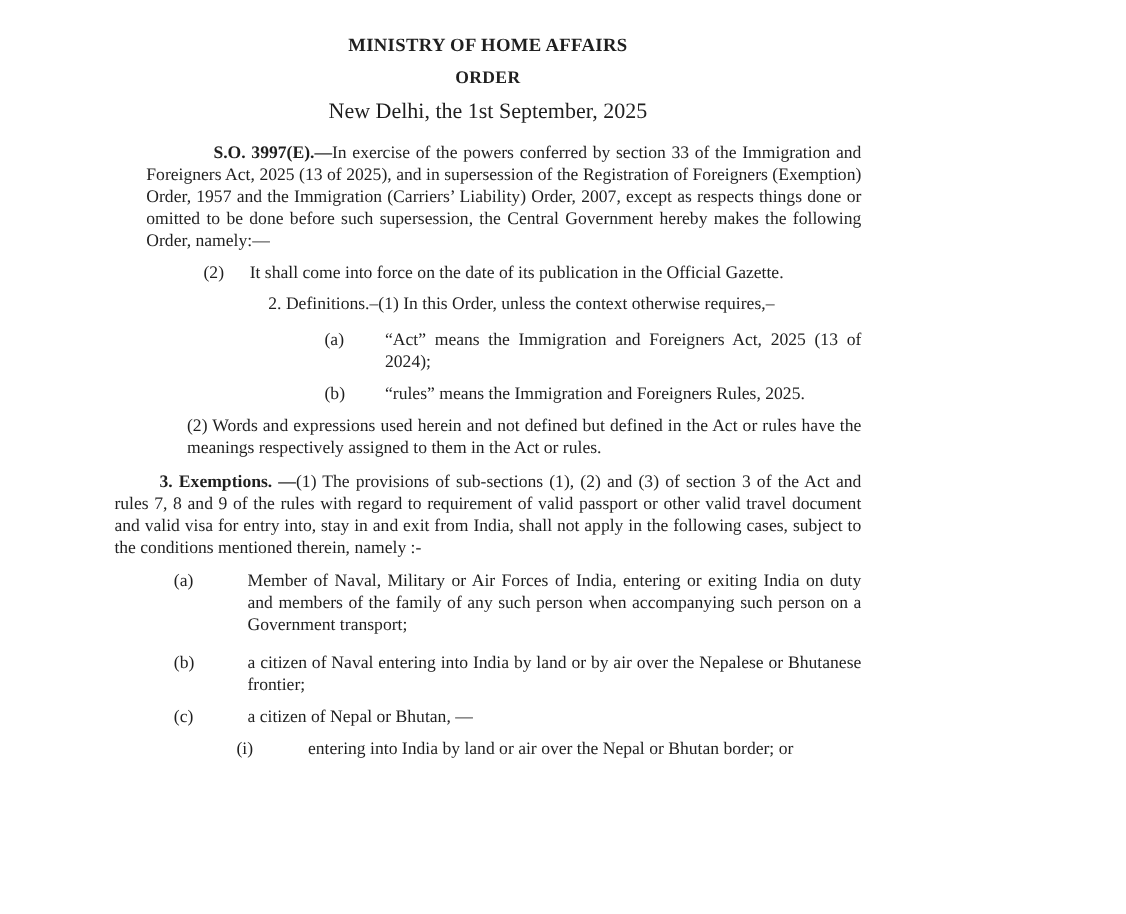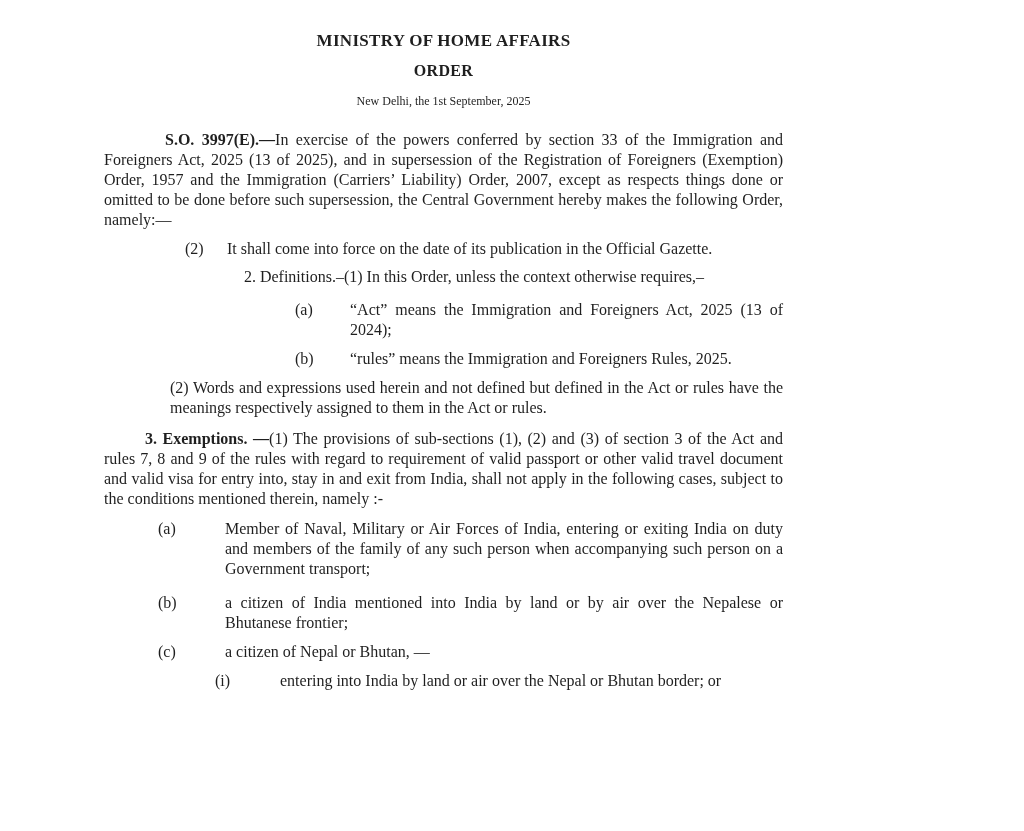"New Delhi, the 1st September," .dateline { font-size: 12px -> 20px }
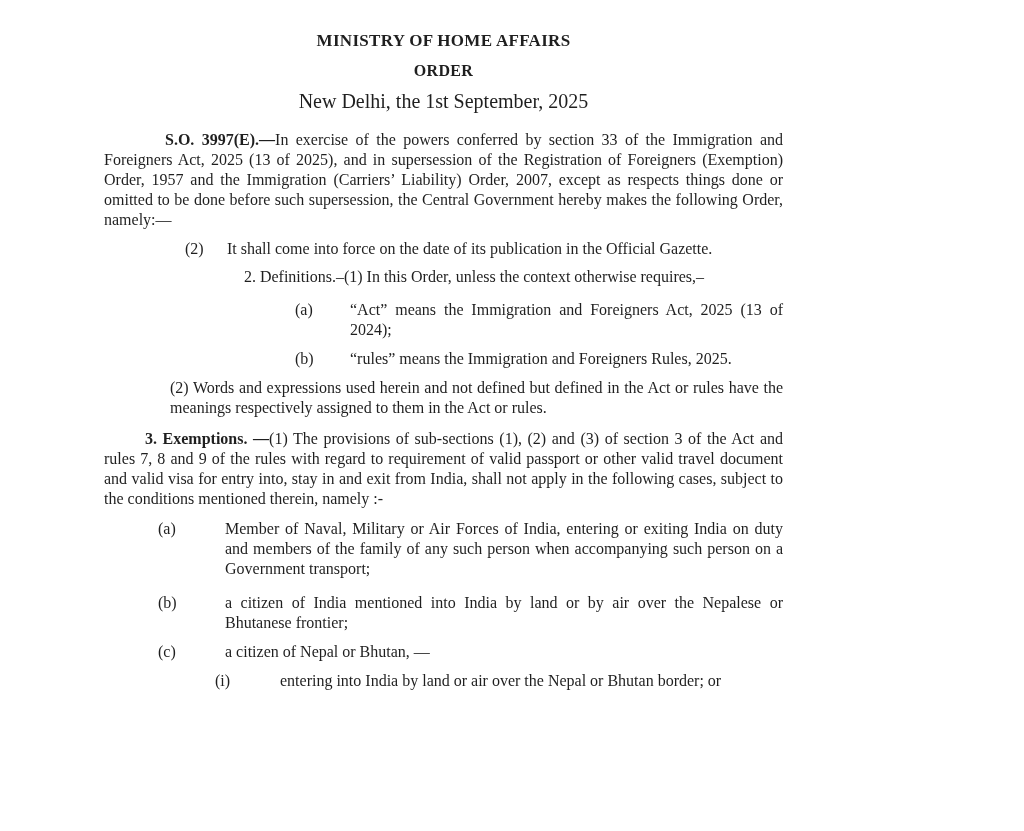"S.O. 3997(E).—In exercise of the" .preamble { margin-left: none -> 29px }
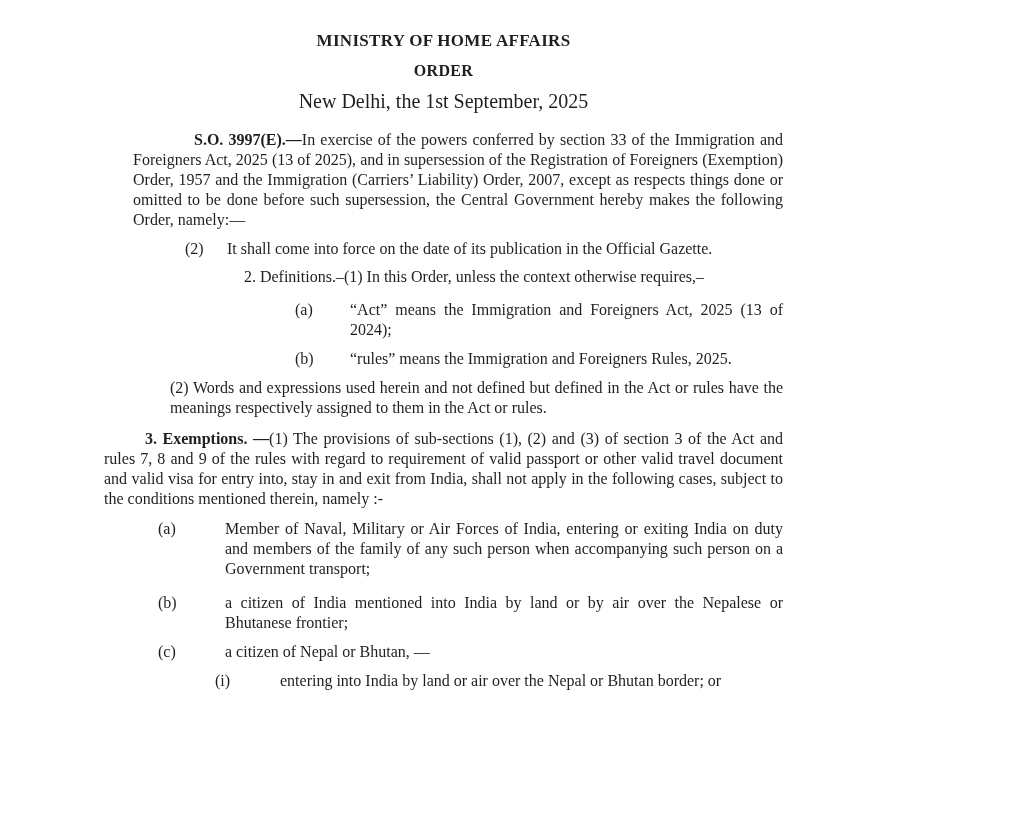"a citizen of India mentioned" span.itext { text: India mentioned -> Naval entering }
